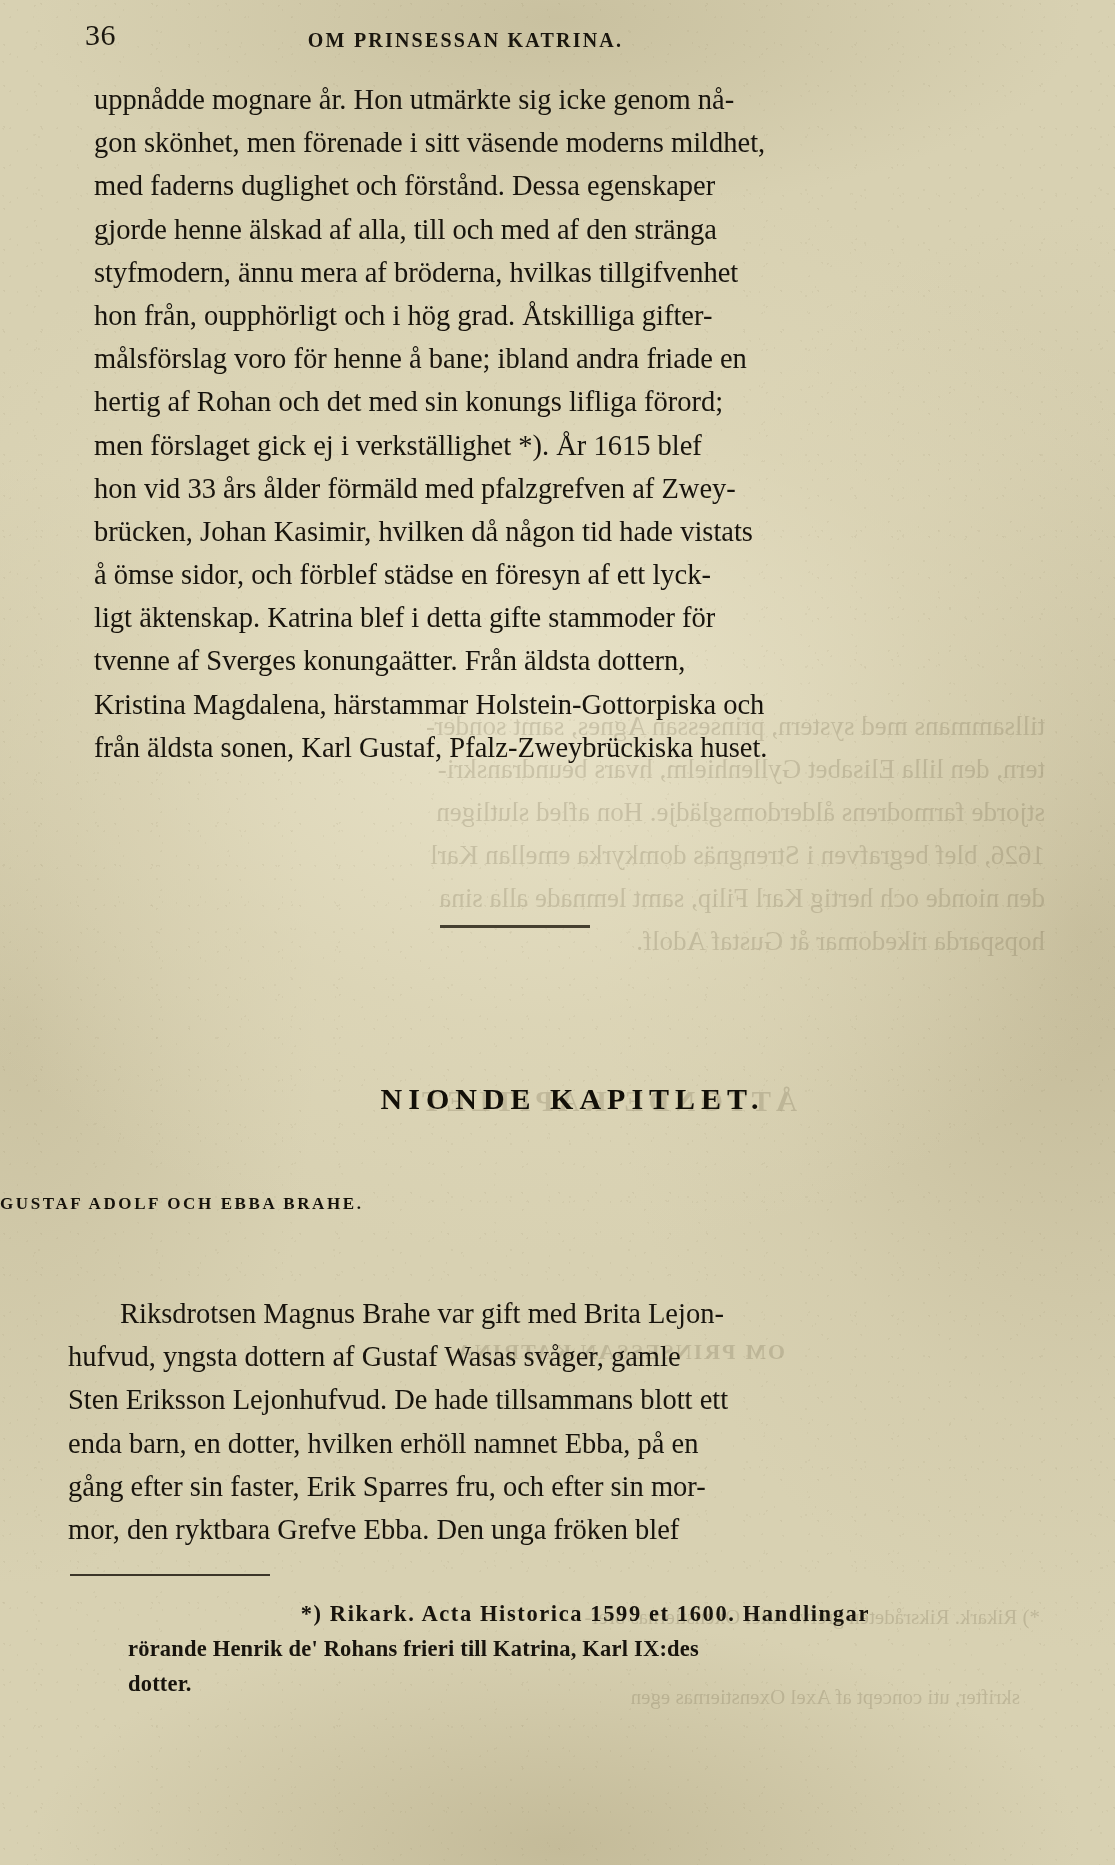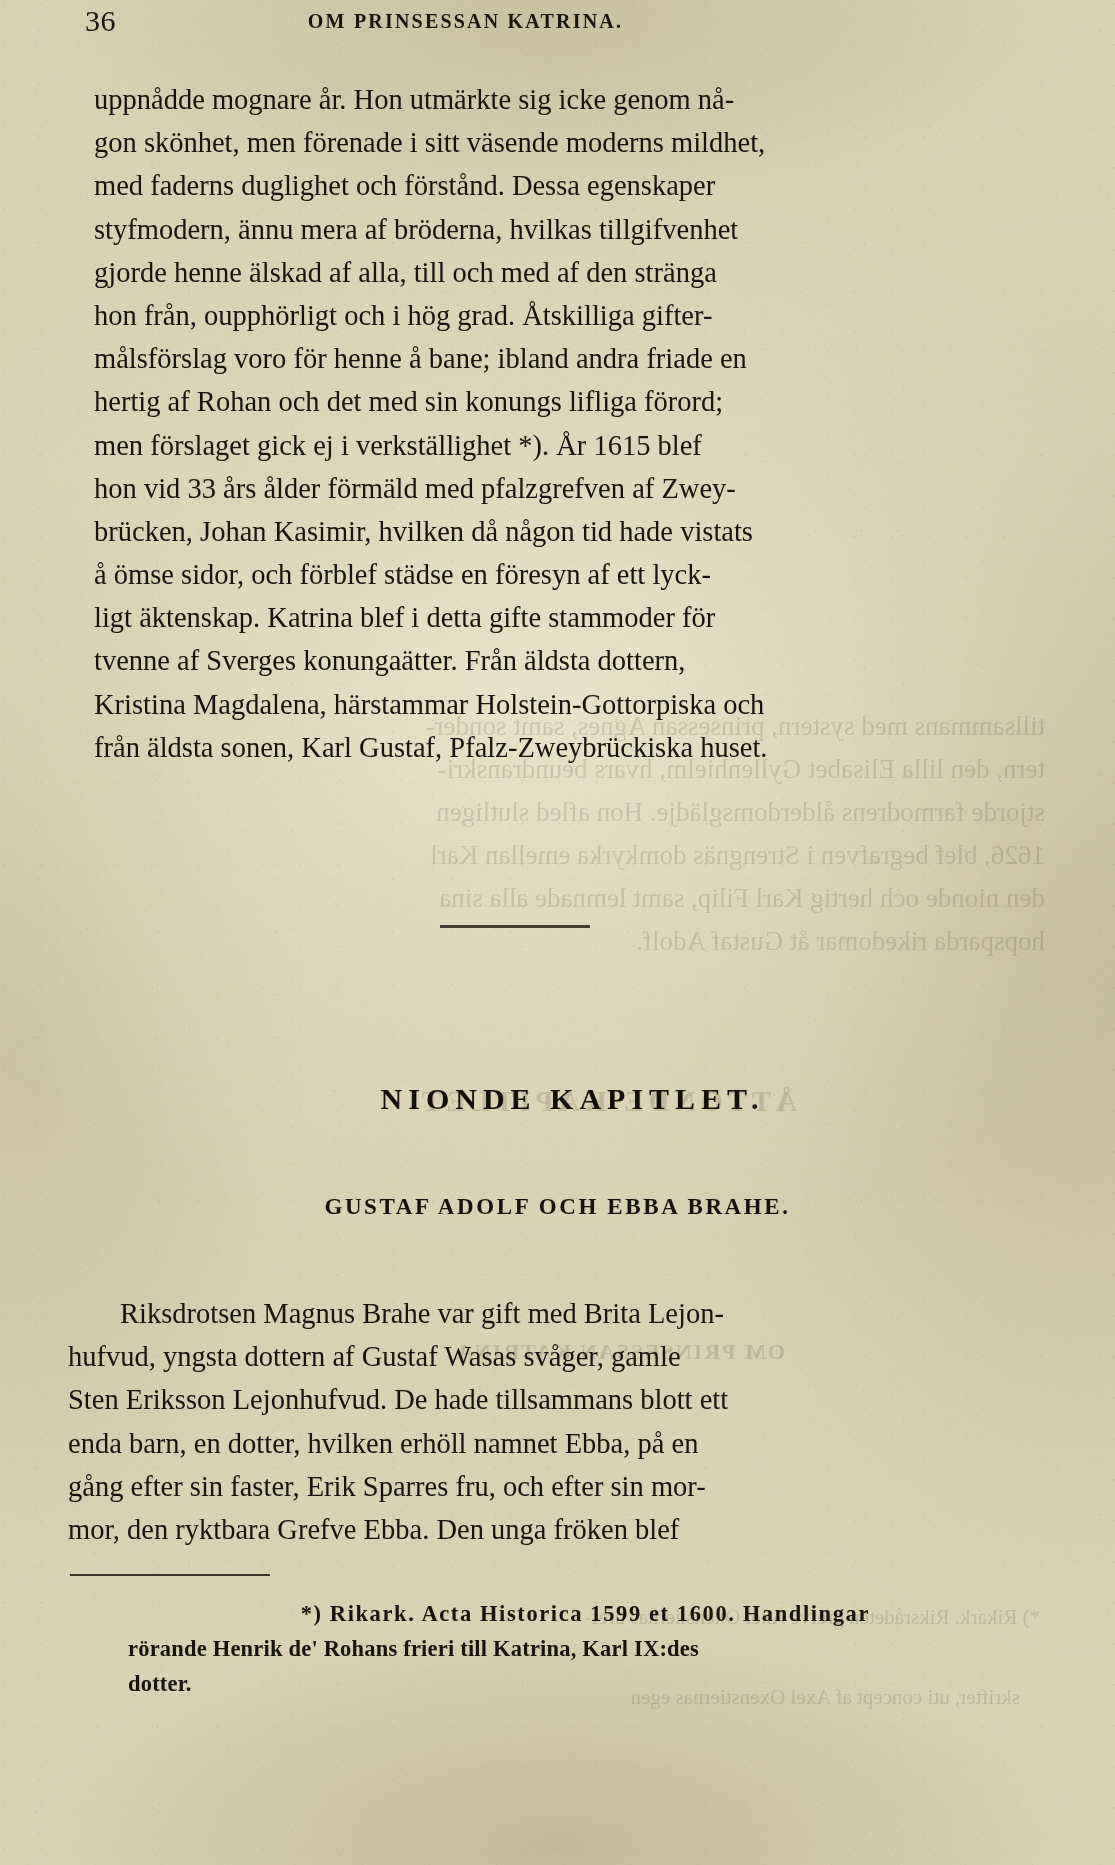"36" .runhead { align-items: center -> flex-end; top: 4px -> 18px }
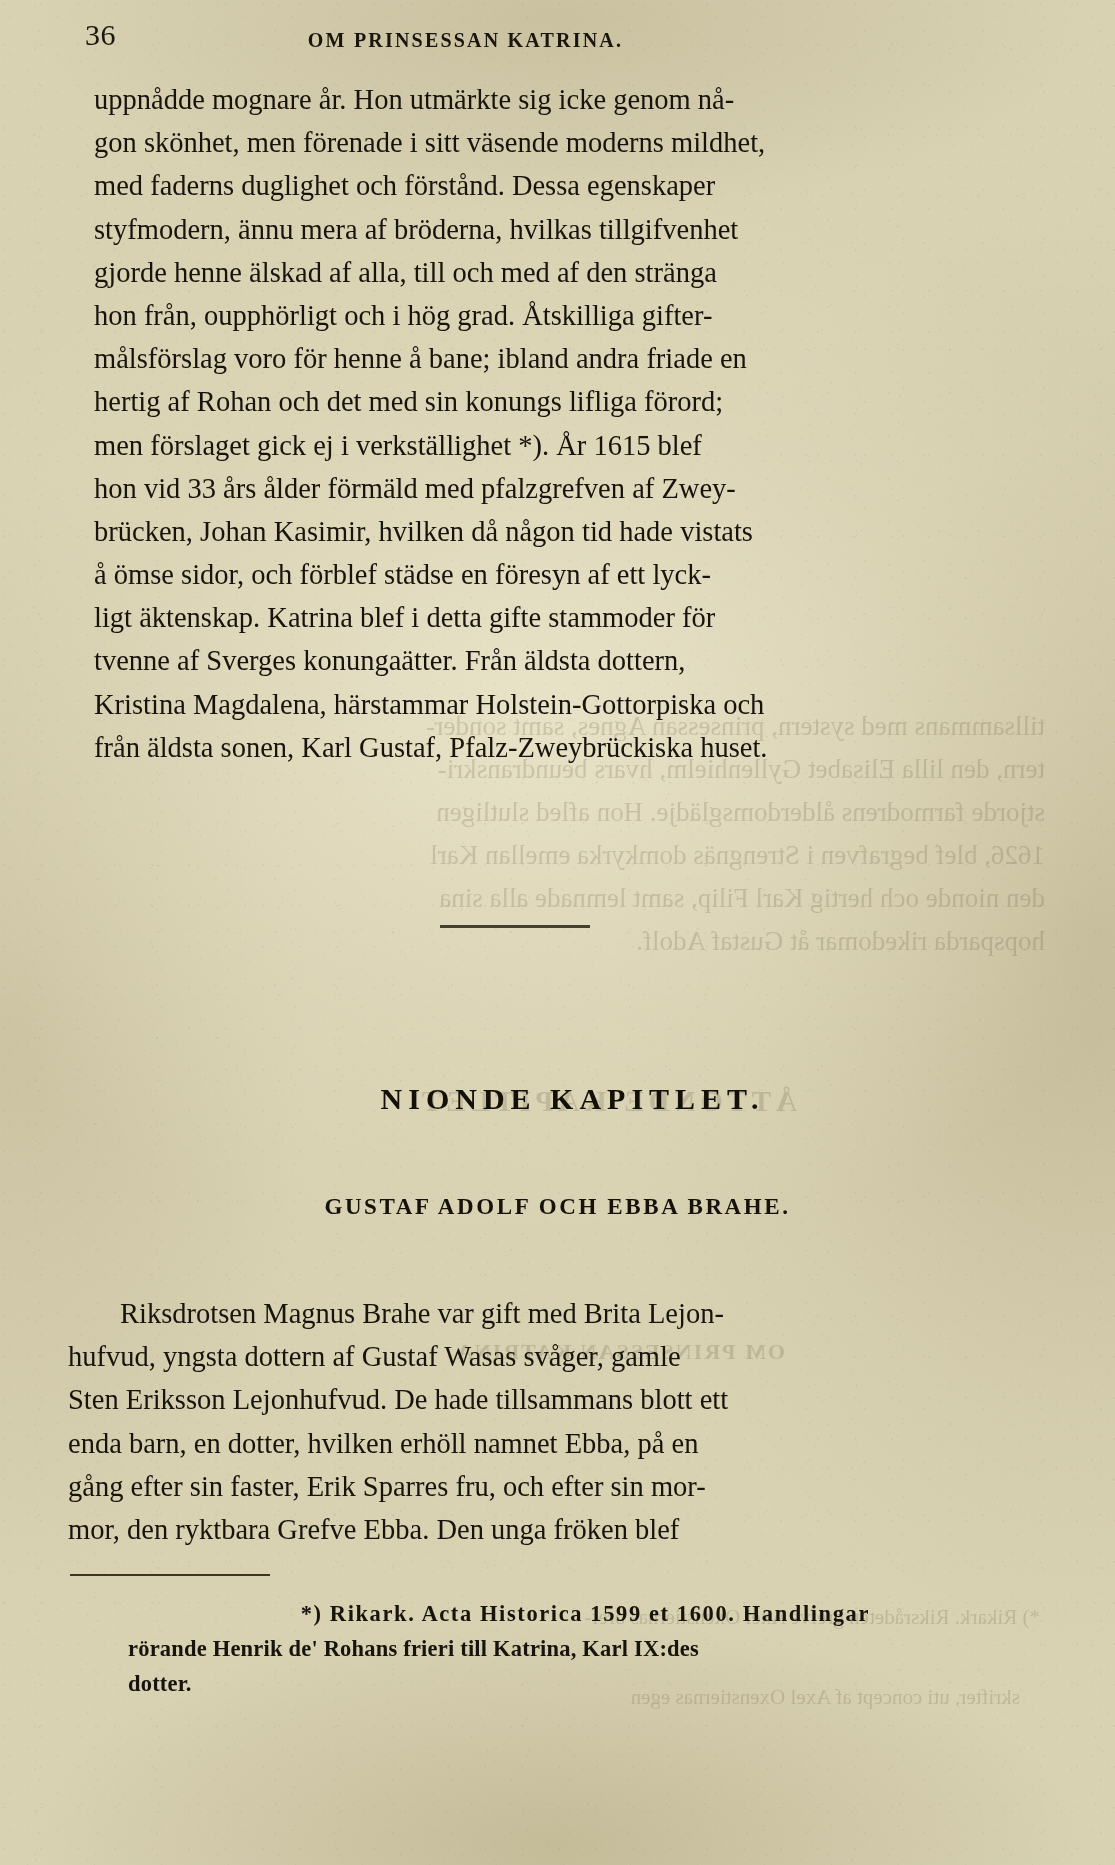"styfmodern, ännu mera af bröderna," span.ln { order: before "gjorde henne älskad af alla," -> after "gjorde henne älskad af alla," }
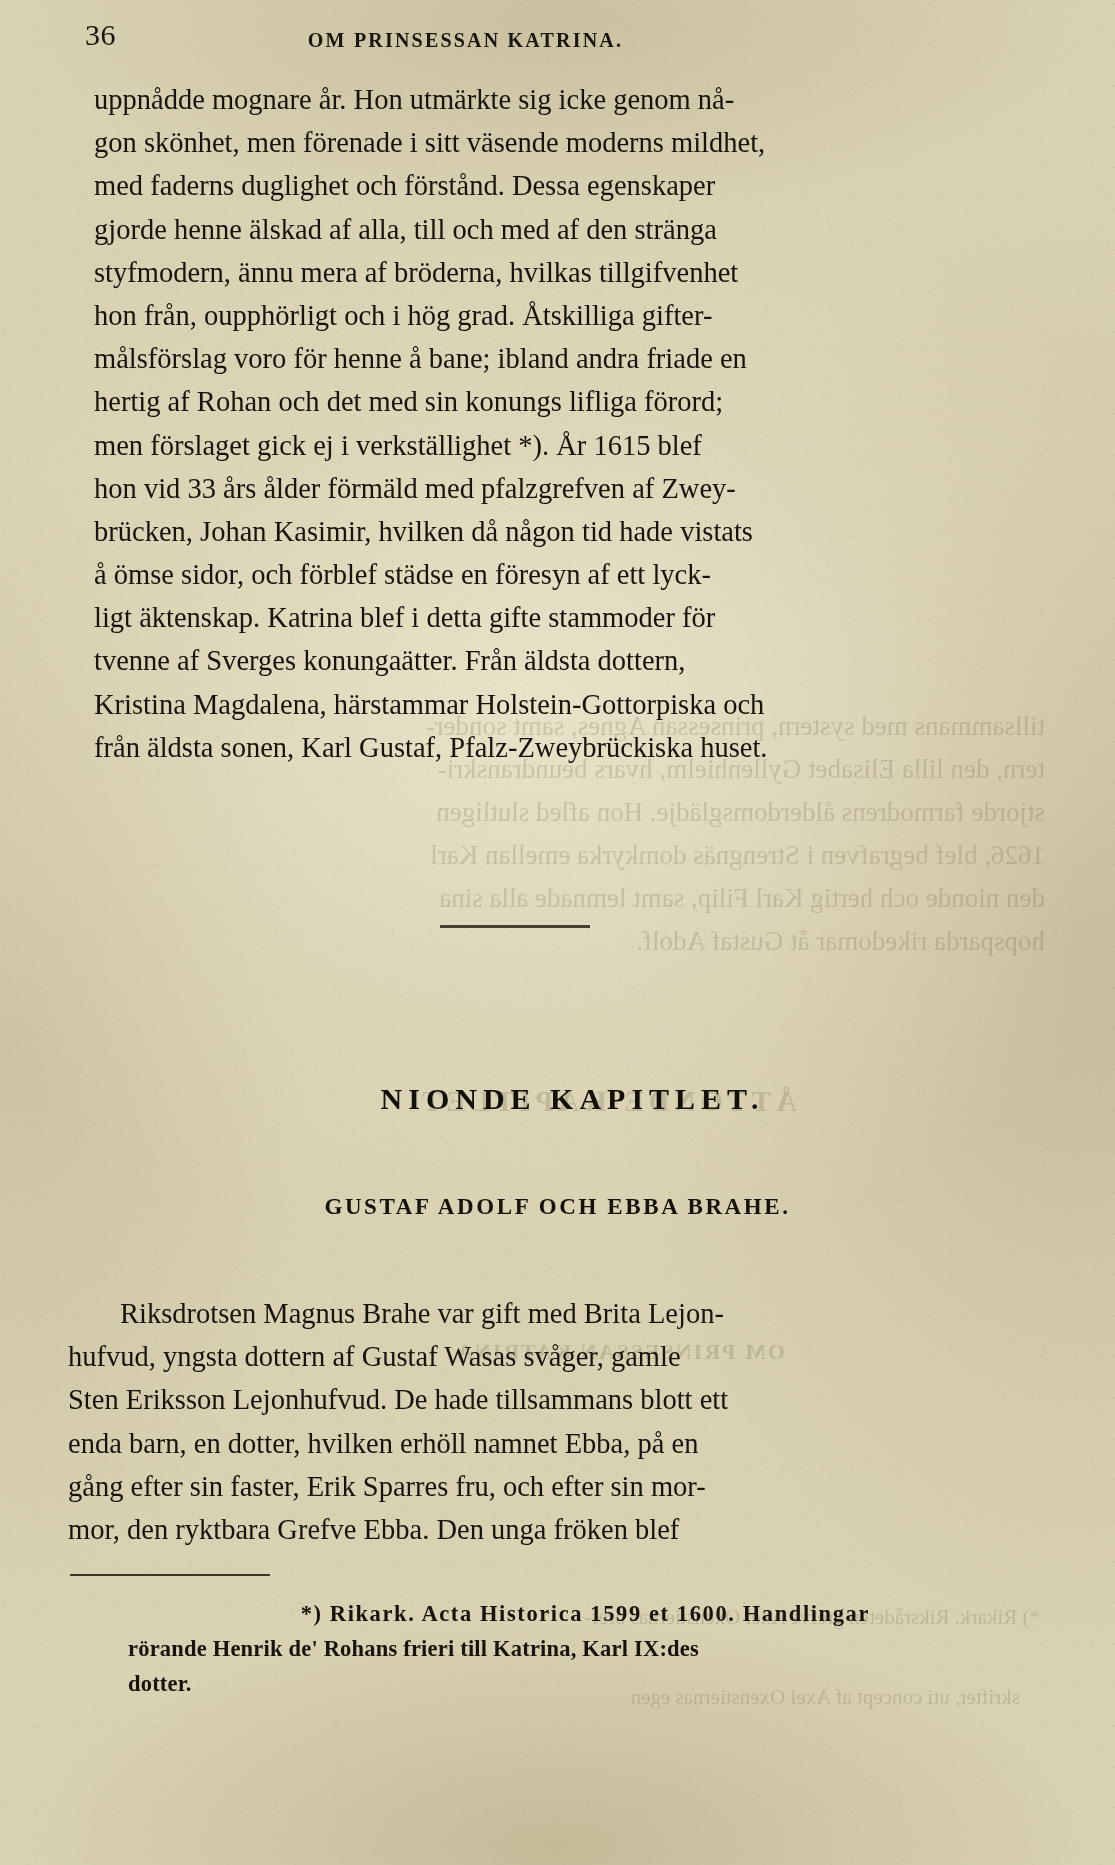"GUSTAF ADOLF OCH EBBA BRAHE." .chapter-subtitle { font-size: 23px -> 17px; text-align: center -> none }
